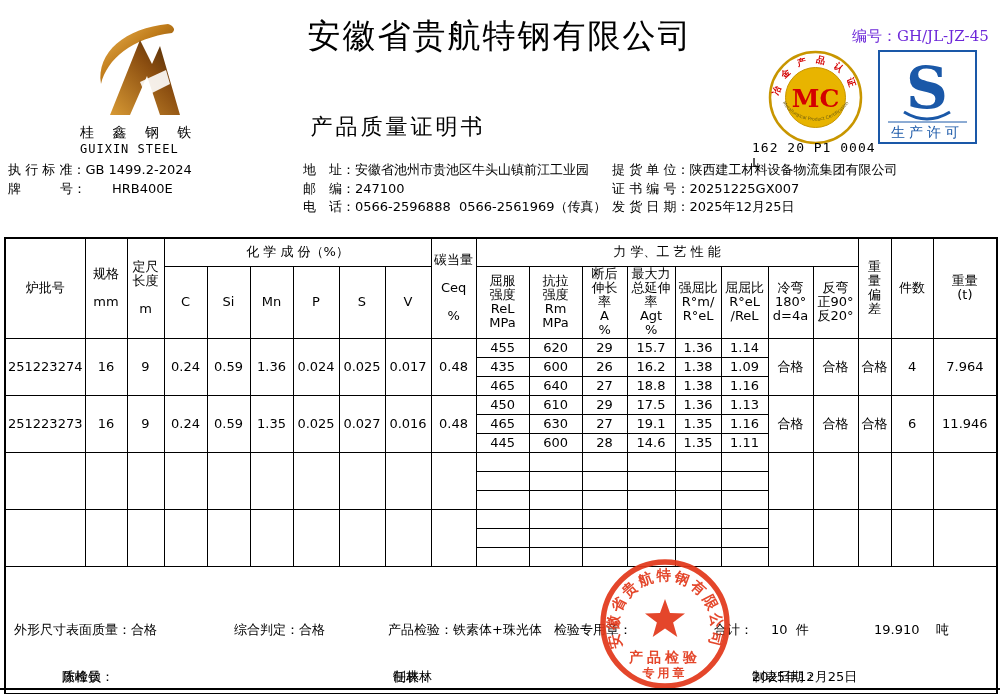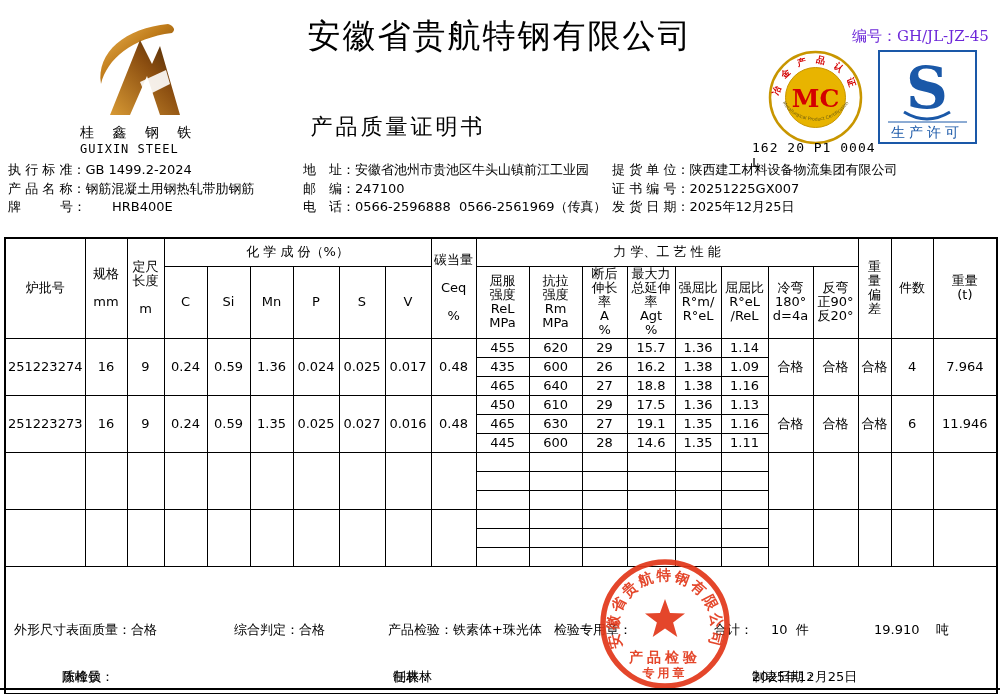"产 品 名 称：钢筋混凝土用钢热轧带肋钢筋" div.info-line { html: <div><span>产 品 名 称：</span><span>钢筋混凝土用钢热轧带肋钢筋</span></div> -> none }
